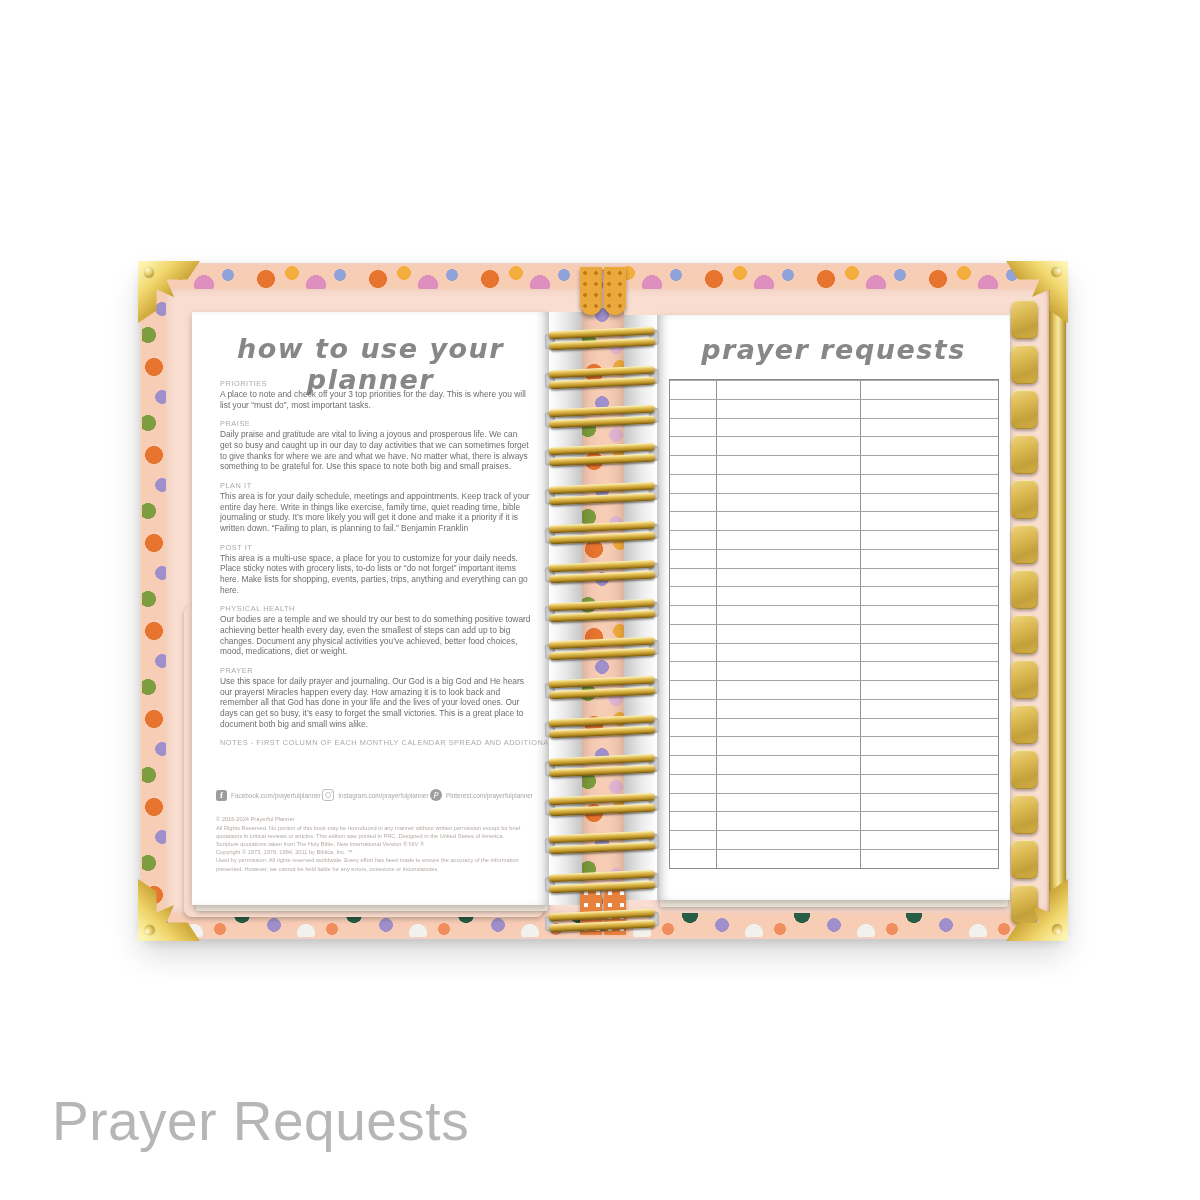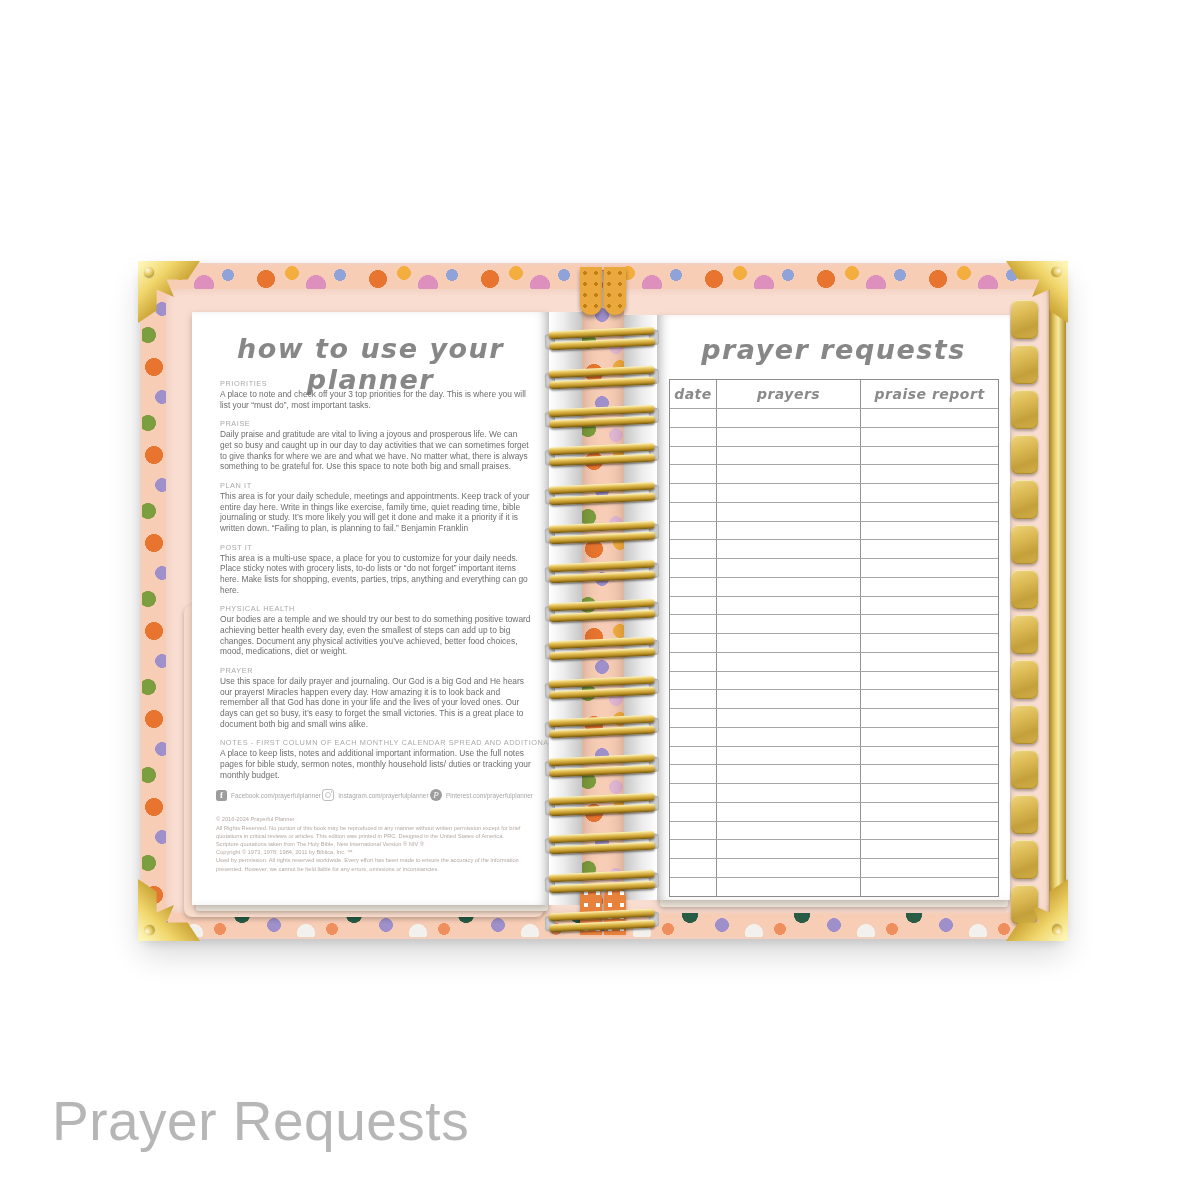"date" div.t-row { html: <div> <div>date</div> <div>prayers</div> <div>praise report</div> </div> -> none }
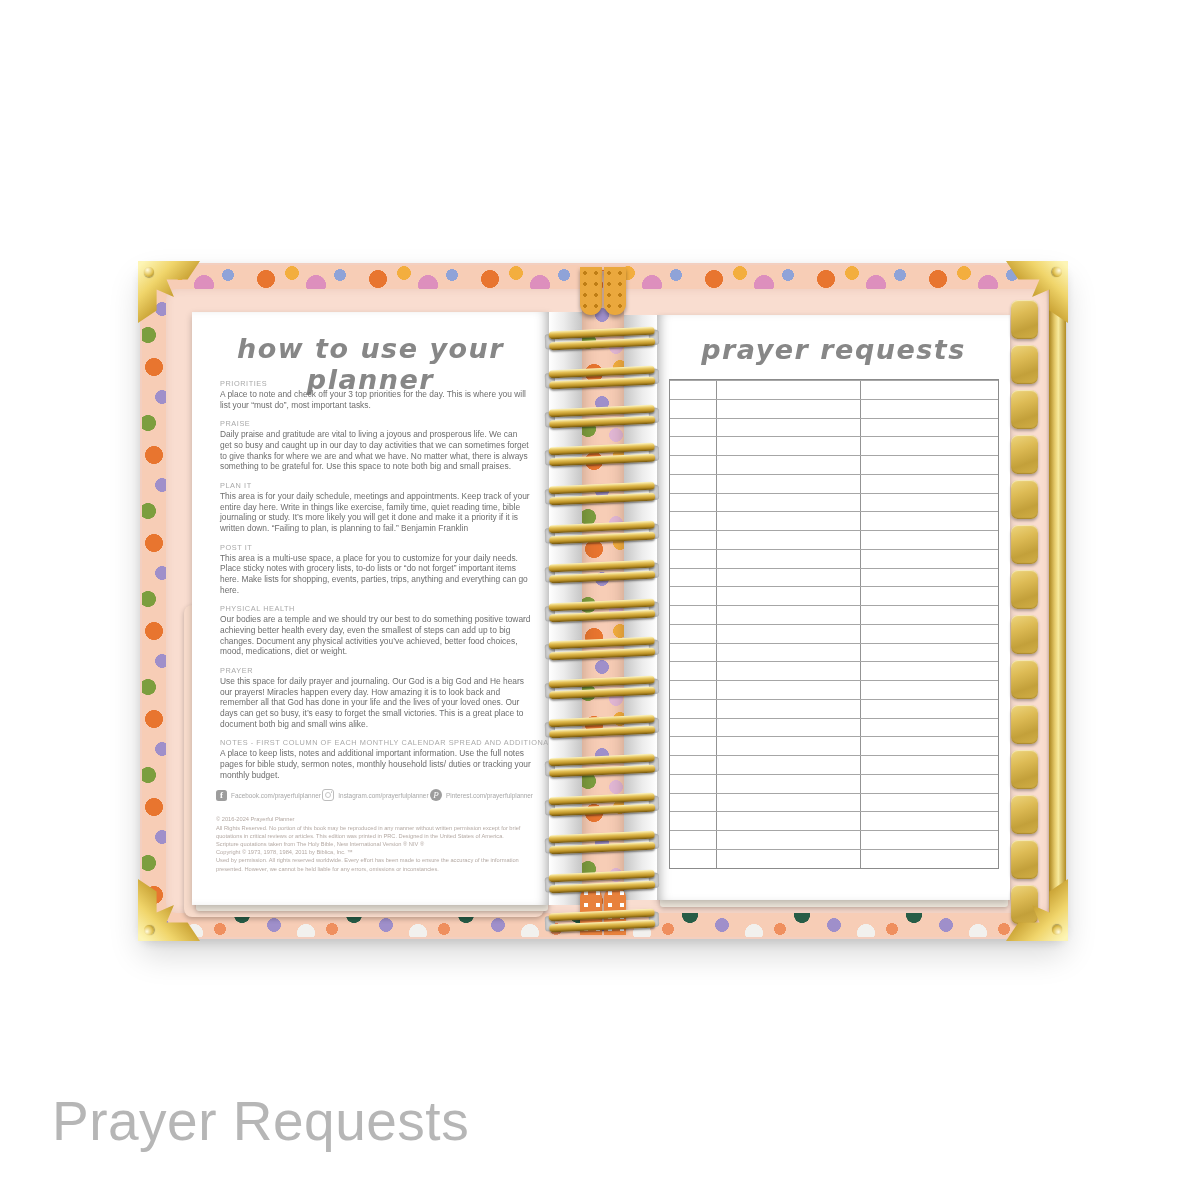"A place to keep lists," div.sec-body { html: <div>A place to keep lists, notes and additional important information. Use the full notes pages for bible study, sermon notes, monthly household lists/ duties or tracking your monthly budget.</div> -> none }
